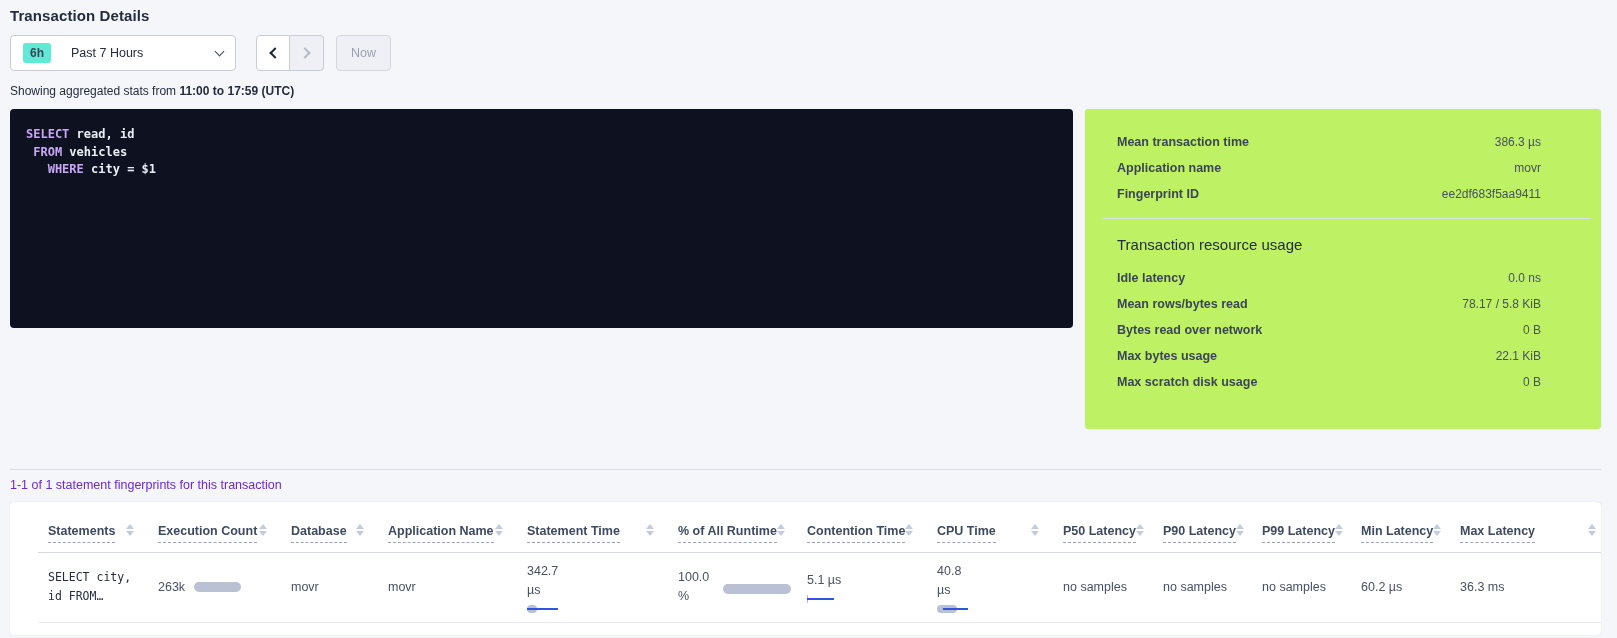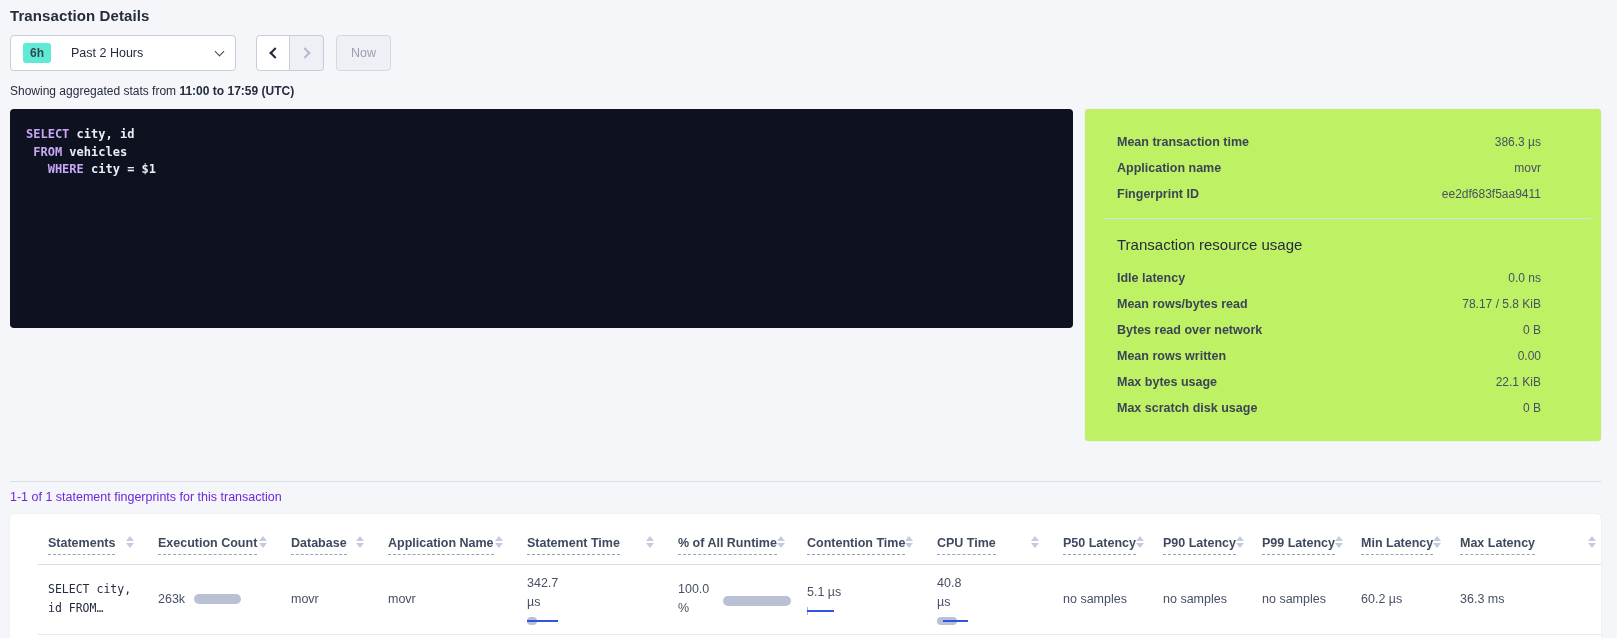"Past 2 Hours" span.time-label { text: 2 -> 7 }
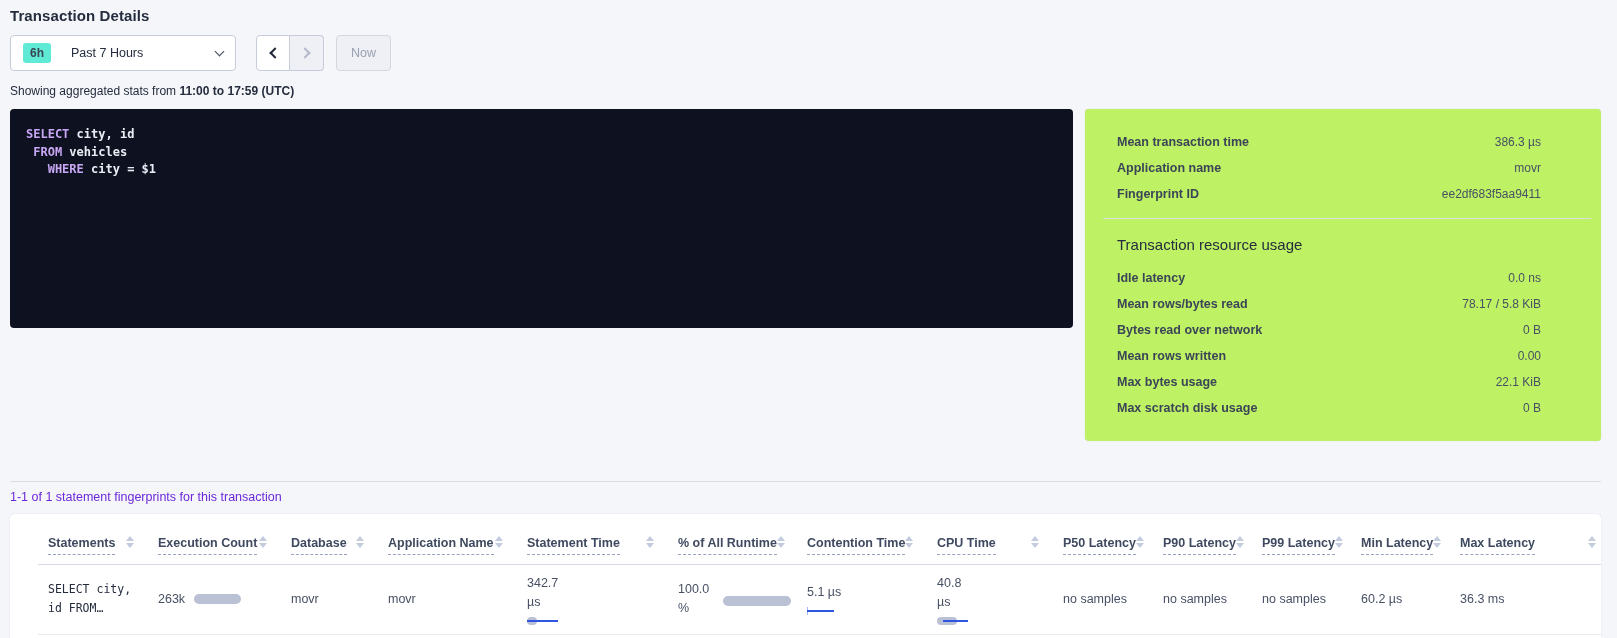"city, id" span { text: city -> read }
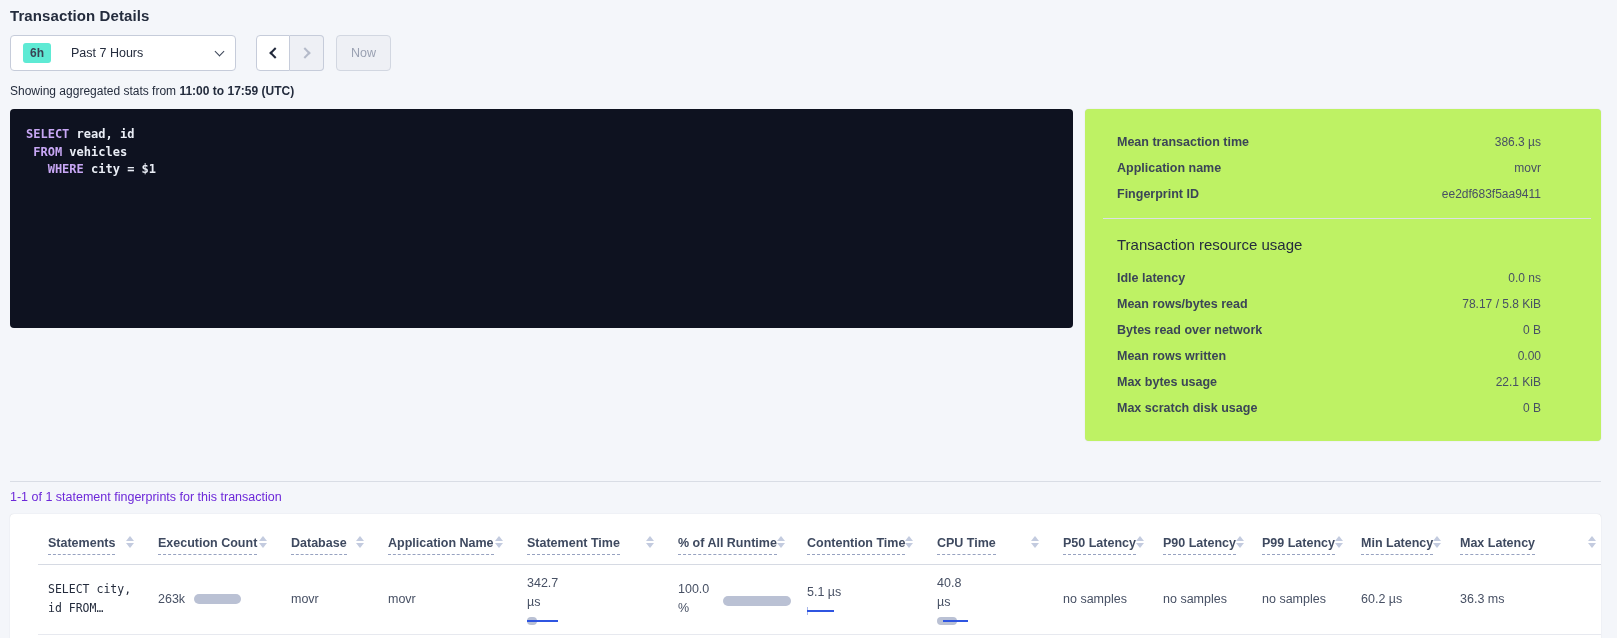"Mean rows written" div.kv { html: <div> <span>Mean rows written</span> <span>0.00</span> </div> -> none }
